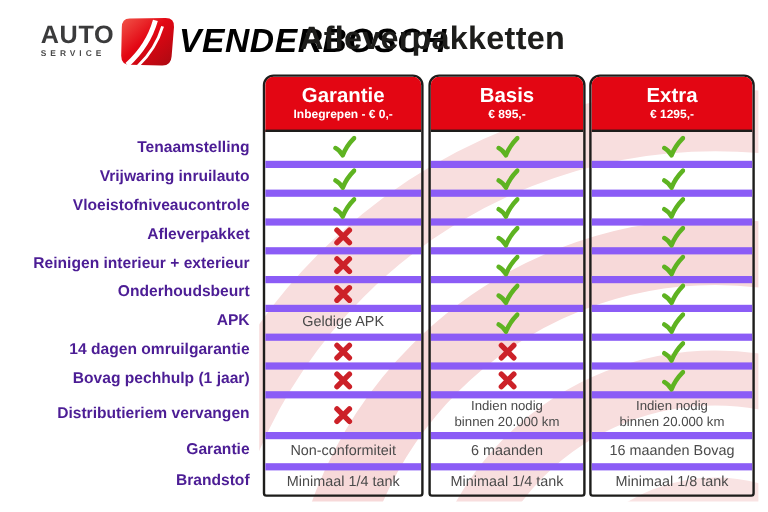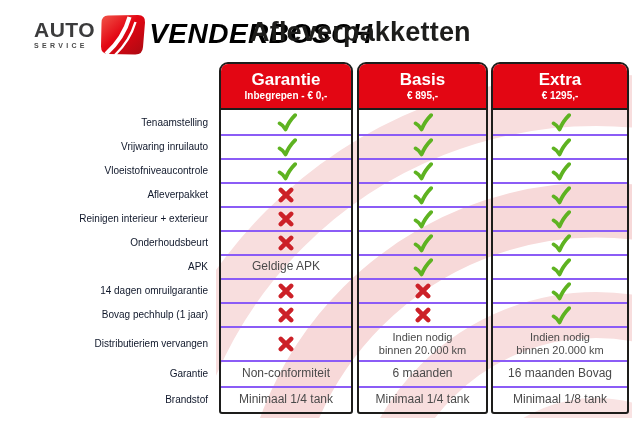"Tenaamstelling" .feature-label { color: #0f172a -> #4c1d95; font-size: 10px -> 13px; font-weight: 400 -> 700 }
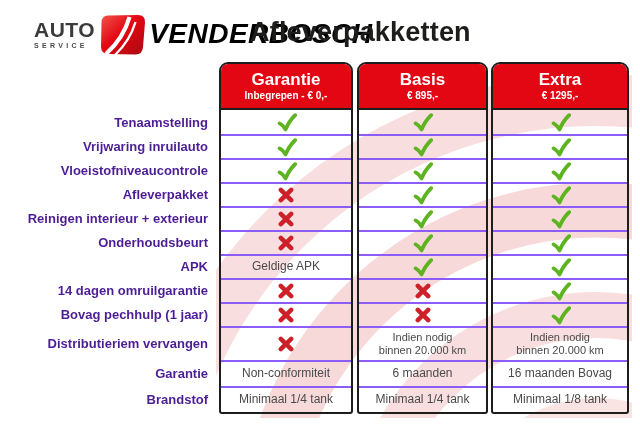"Geldige APK" .cell { border-top: 2px solid #8b5cf6 -> 6px solid #8b5cf6 }
